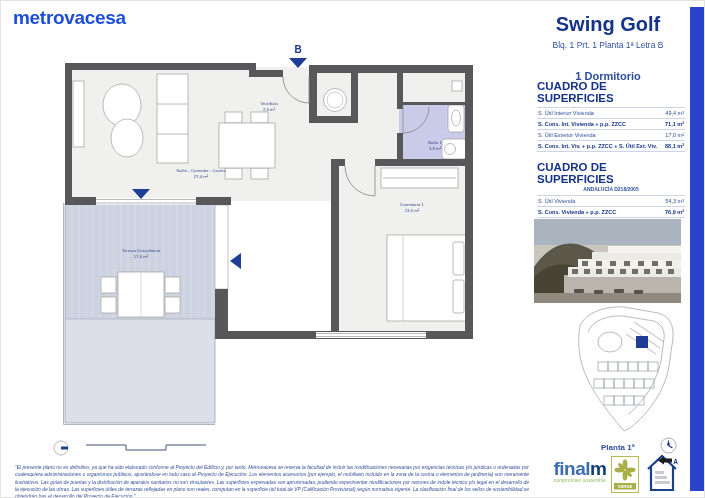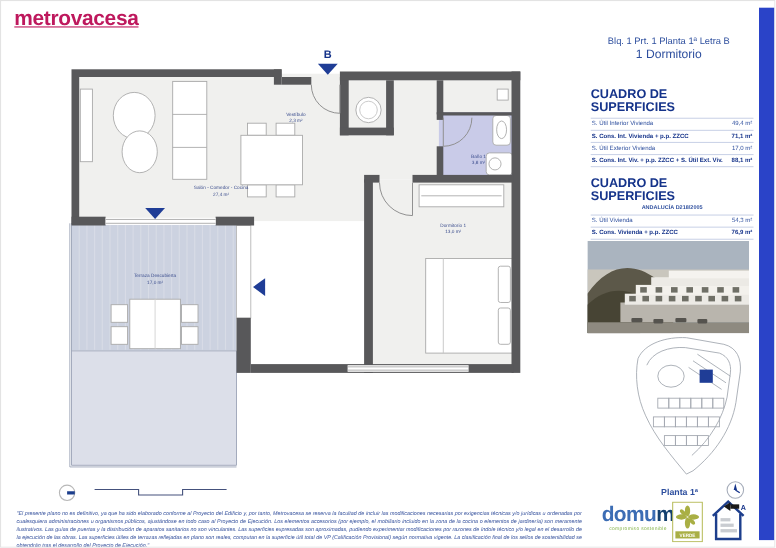"metrovacesa" .logo { color: #be185d -> #1d4ed8; text-decoration: underline -> none }
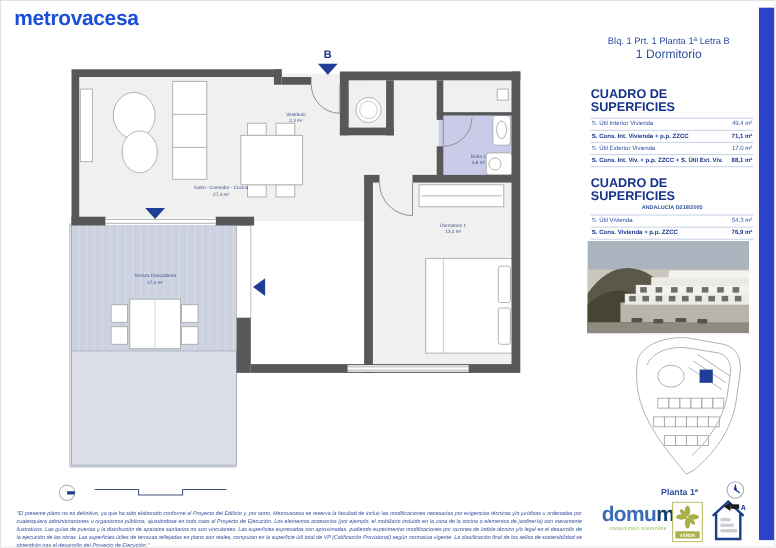"Swing Golf" div.title { html: none -> <div>Swing Golf</div> }
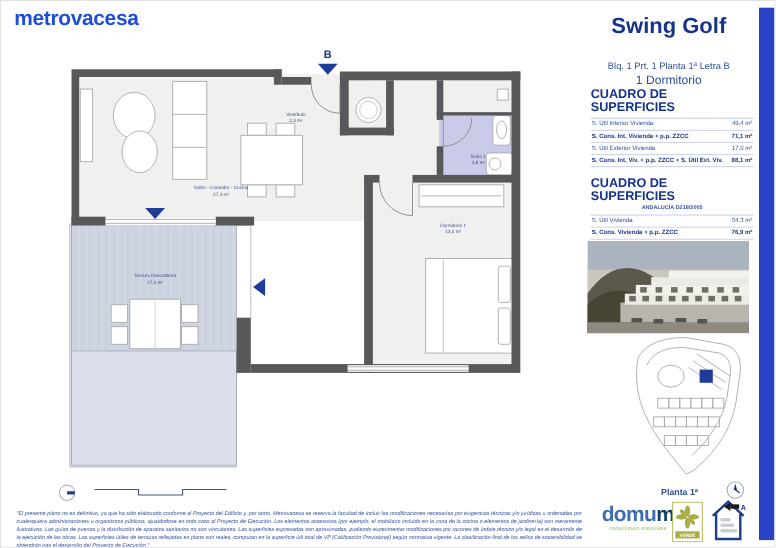"Blq. 1 Prt. 1 Planta" .subtitle { margin-top: 19px -> 4px }
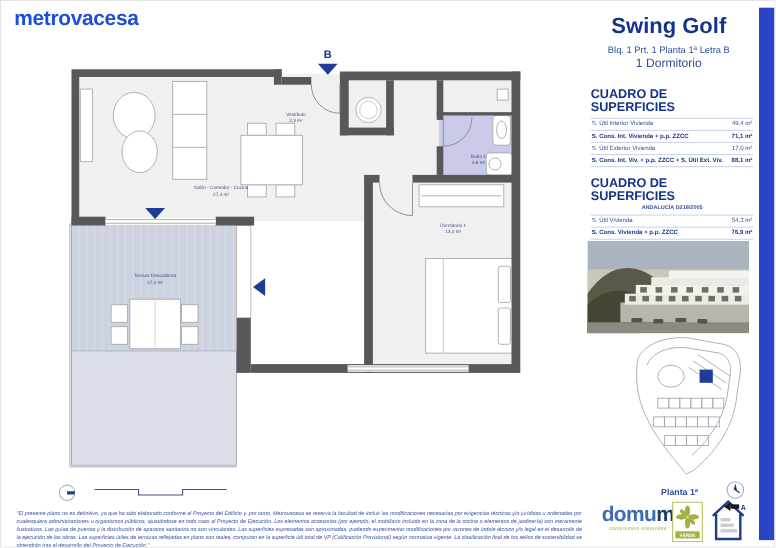"1 Dormitorio" .unittype { font-weight: none -> bold; margin-top: 2px -> 20px }
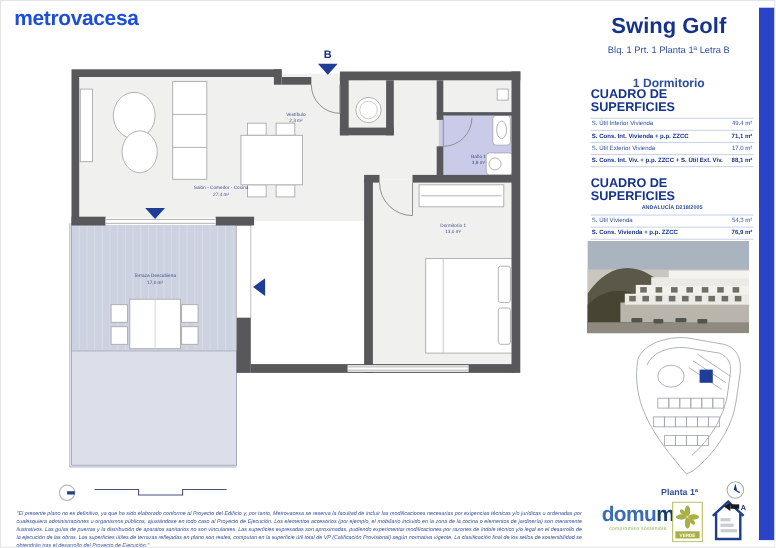"domu" span.domum-pre { text: domu -> final }
